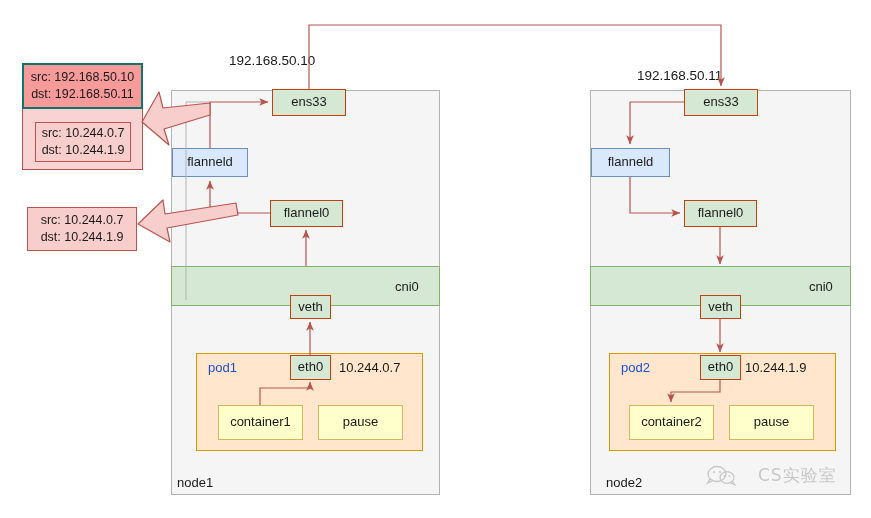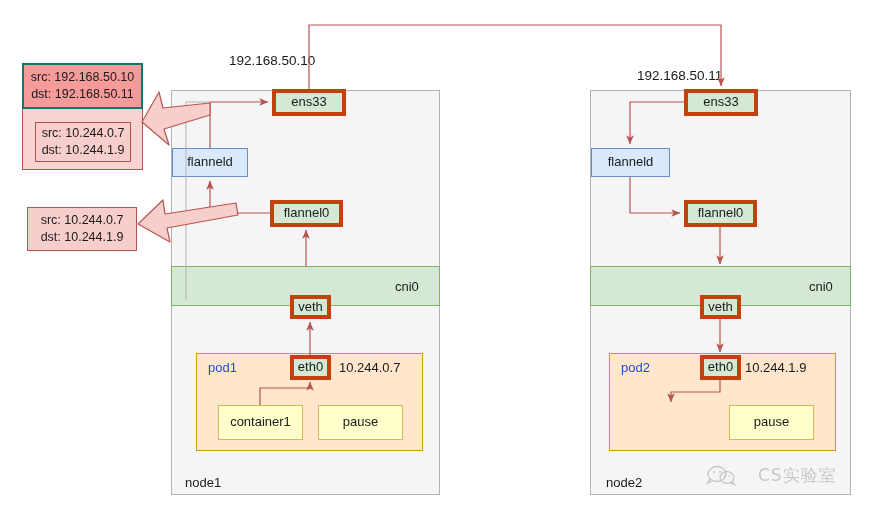"ens33" .green { border: 4px solid #c2410c -> 1px solid #c2410c }
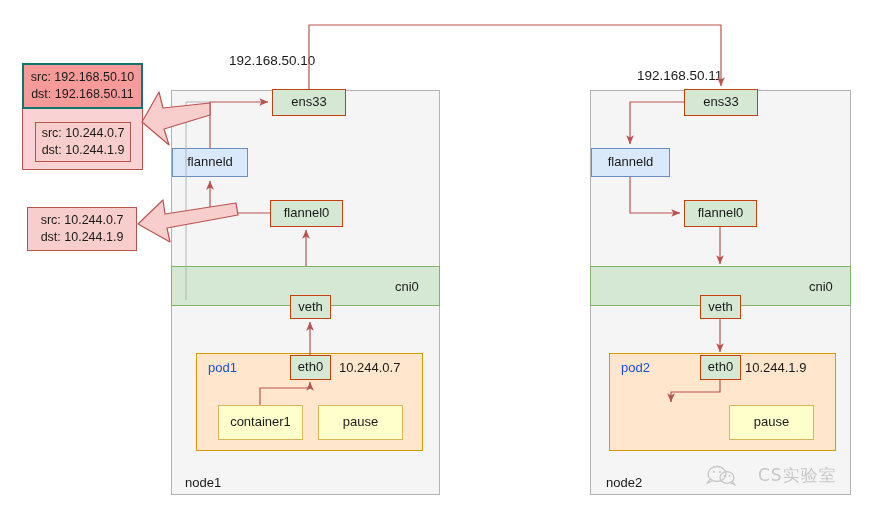"container2" div.box { html: none -> <div>container2</div> }
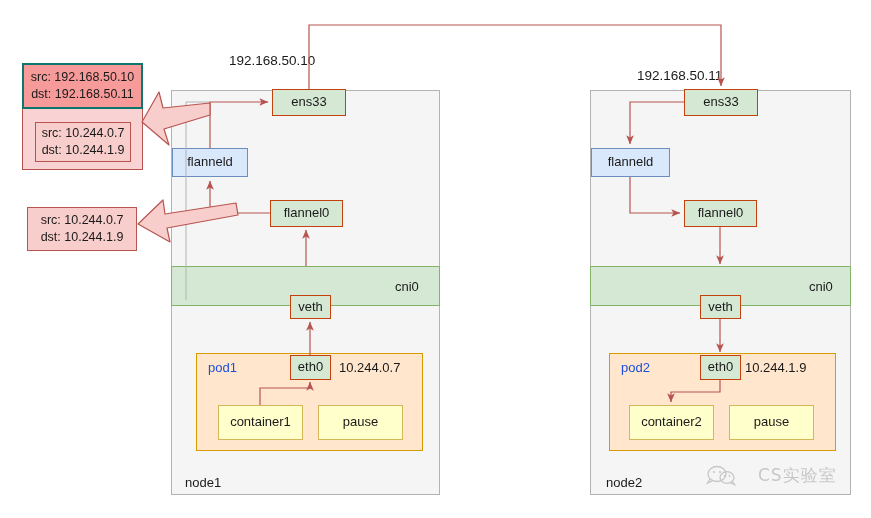"node1" div.node-label { left: 185px -> 177px }
